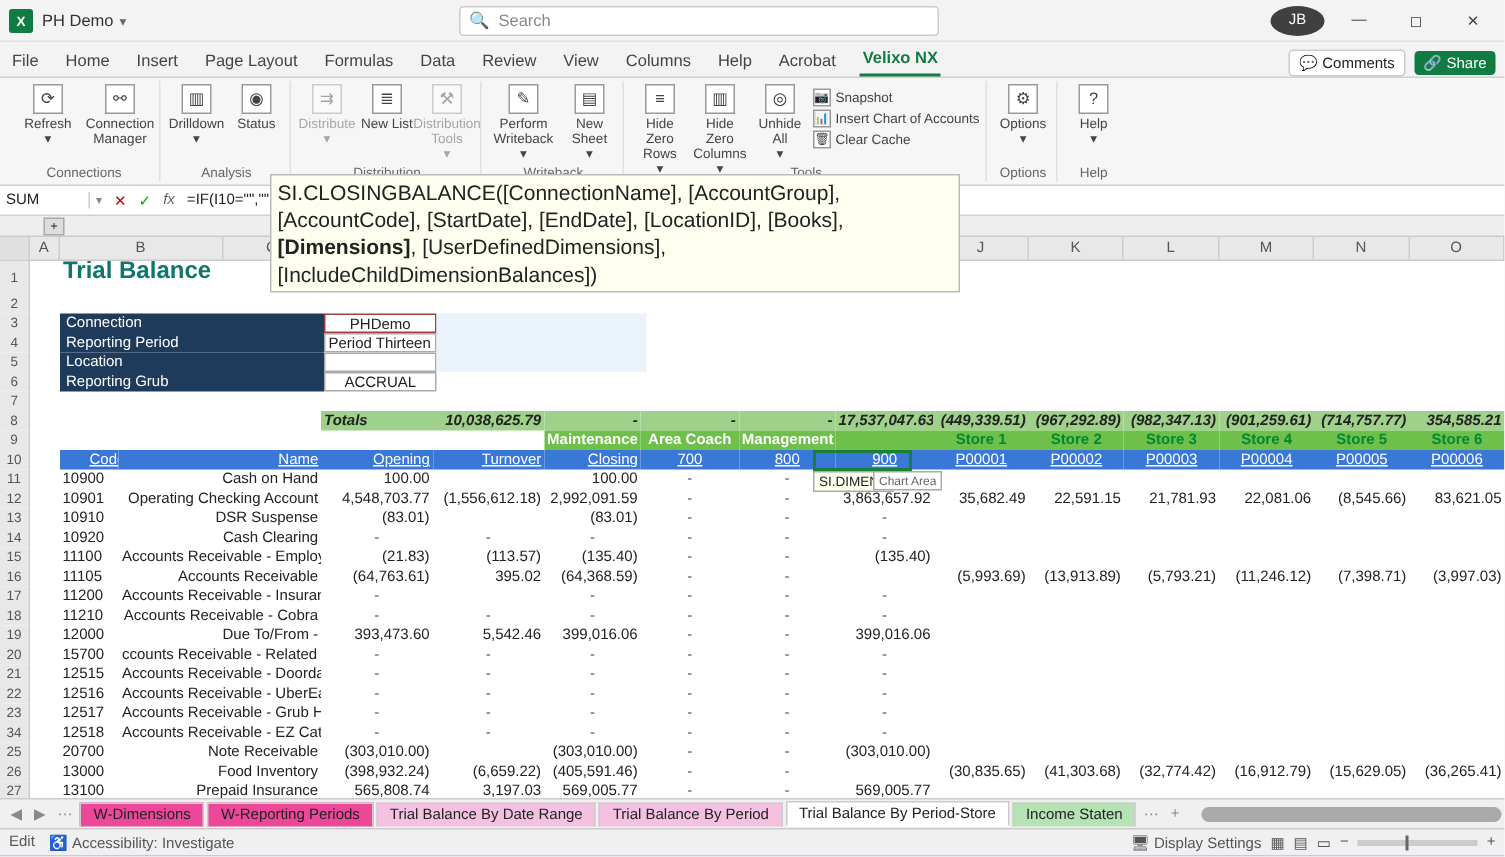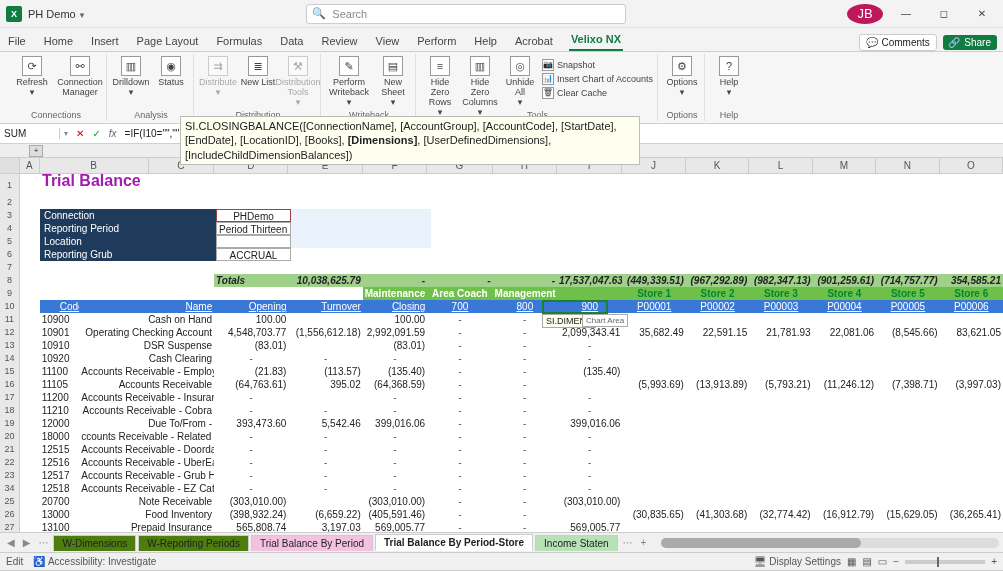"JB" .avatar { background: #be185d -> #404040; font-size: 13px -> 10px }
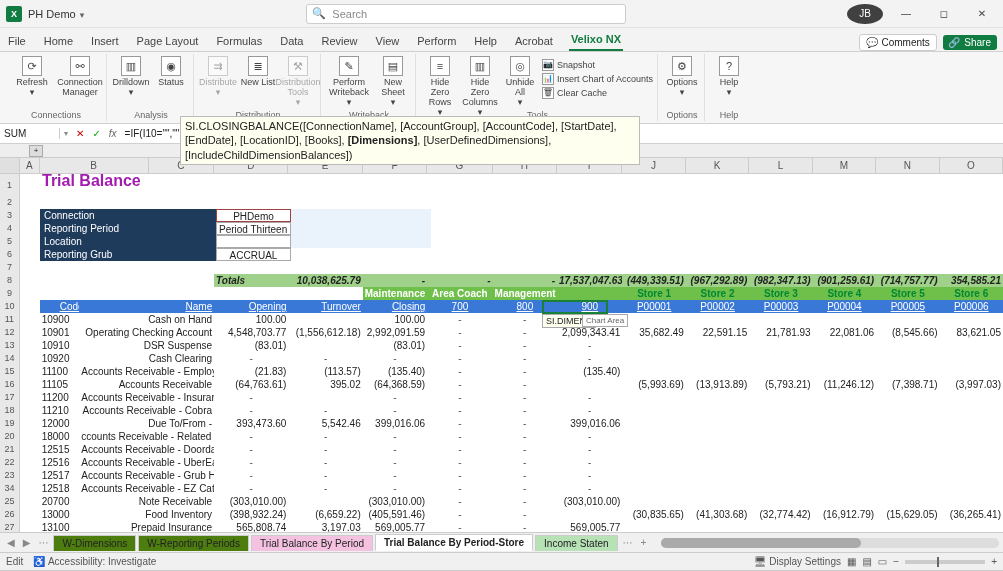"Perform" div.tab { text: Perform -> Columns }
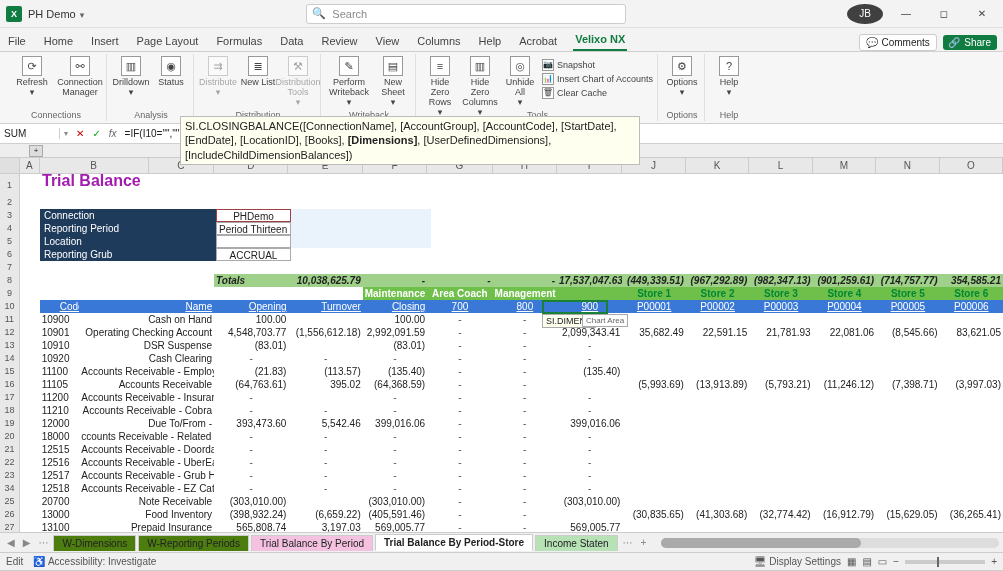"SI.CLOSINGBALANCE([ConnectionName]," .tooltip { font-size: 11px -> 14px }
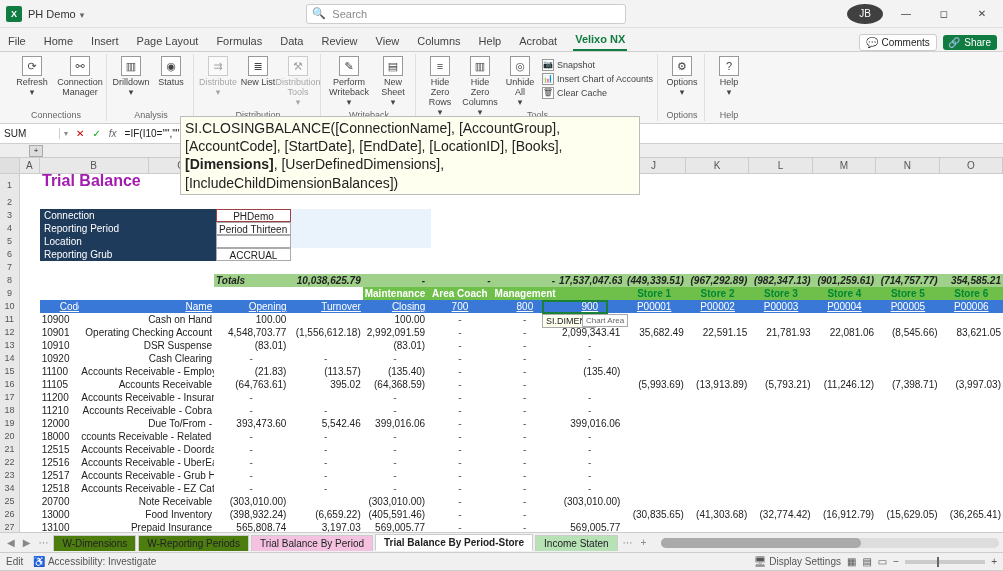"Trial Balance" .r-title .cell { color: #a21caf -> #0f766e }
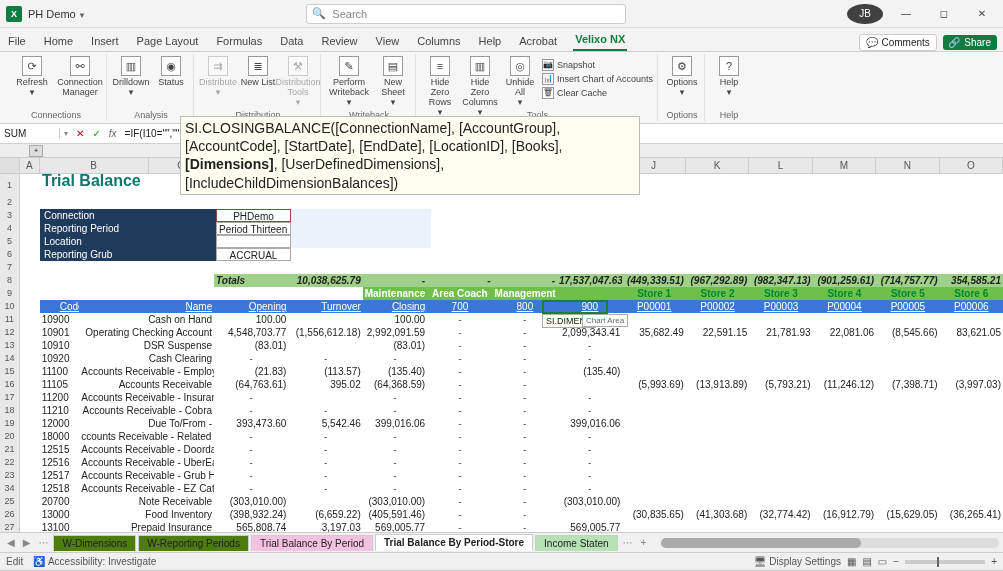"2,099,343.41" div.cell { text: 2,099,343.41 -> 3,863,657.92 }
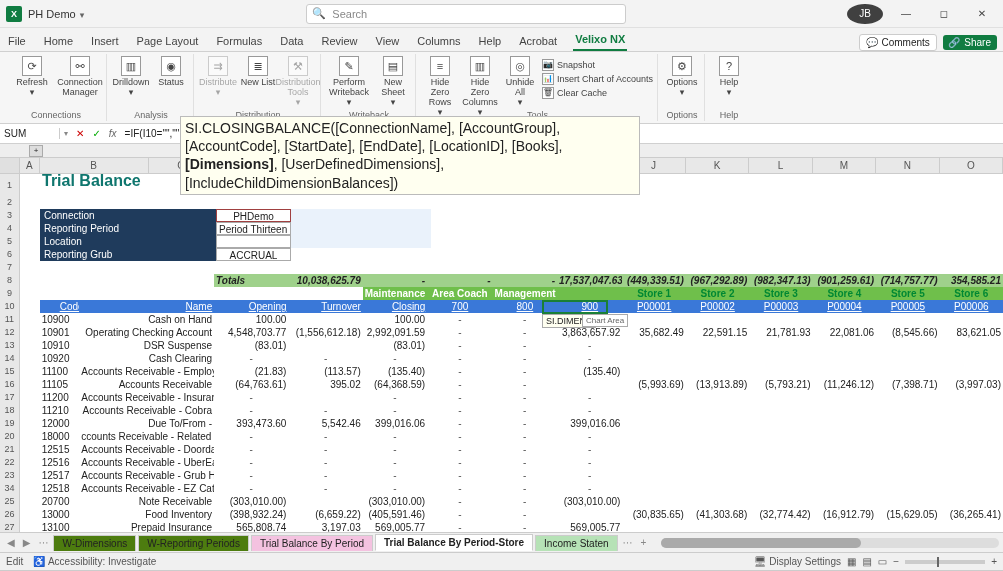"18000" div.cell { text: 18000 -> 15700 }
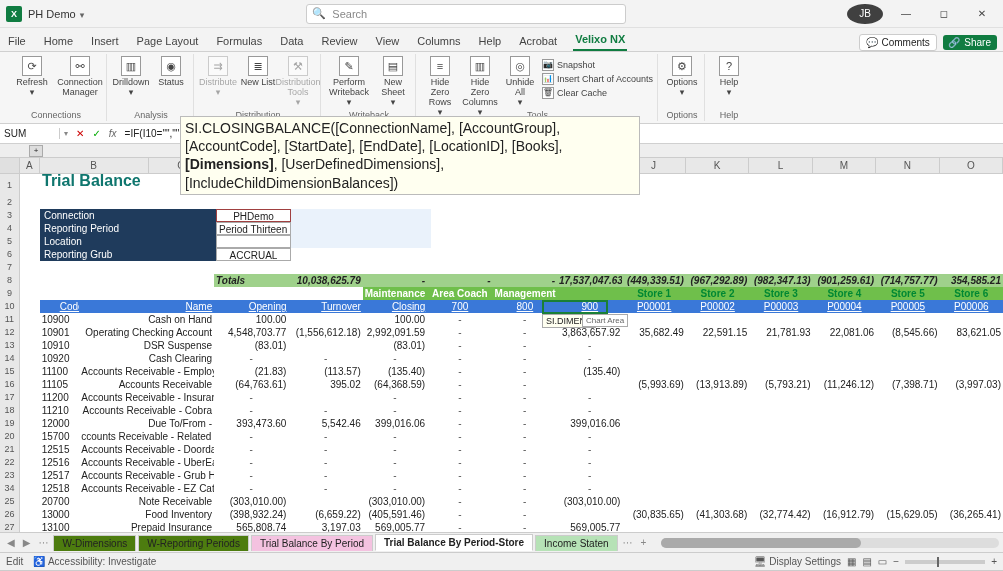"W-Dimensions" .wtab.blue { background: #4d7c0f -> #ec4899 }
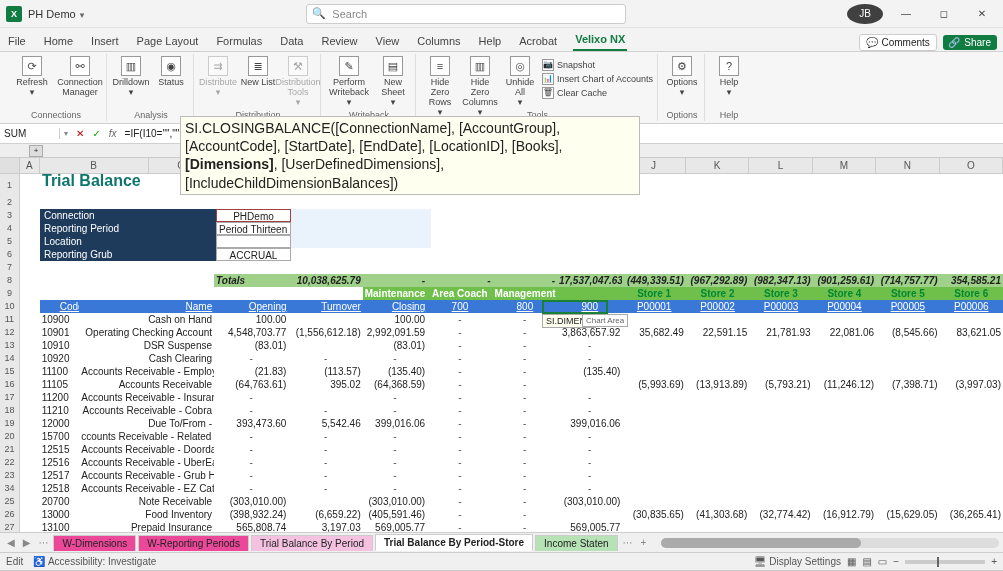"Trial Balance By Date Range" div.wtab { html: none -> <div>Trial Balance By Date Range</div> }
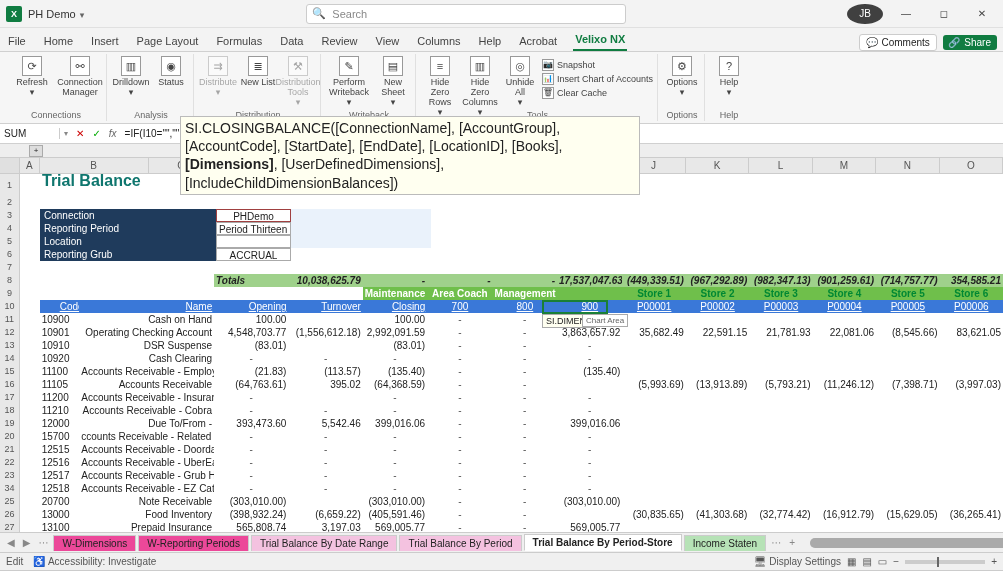"Trial Balance By Period-Store" .wtab.active { font-weight: 700 -> 400 }
